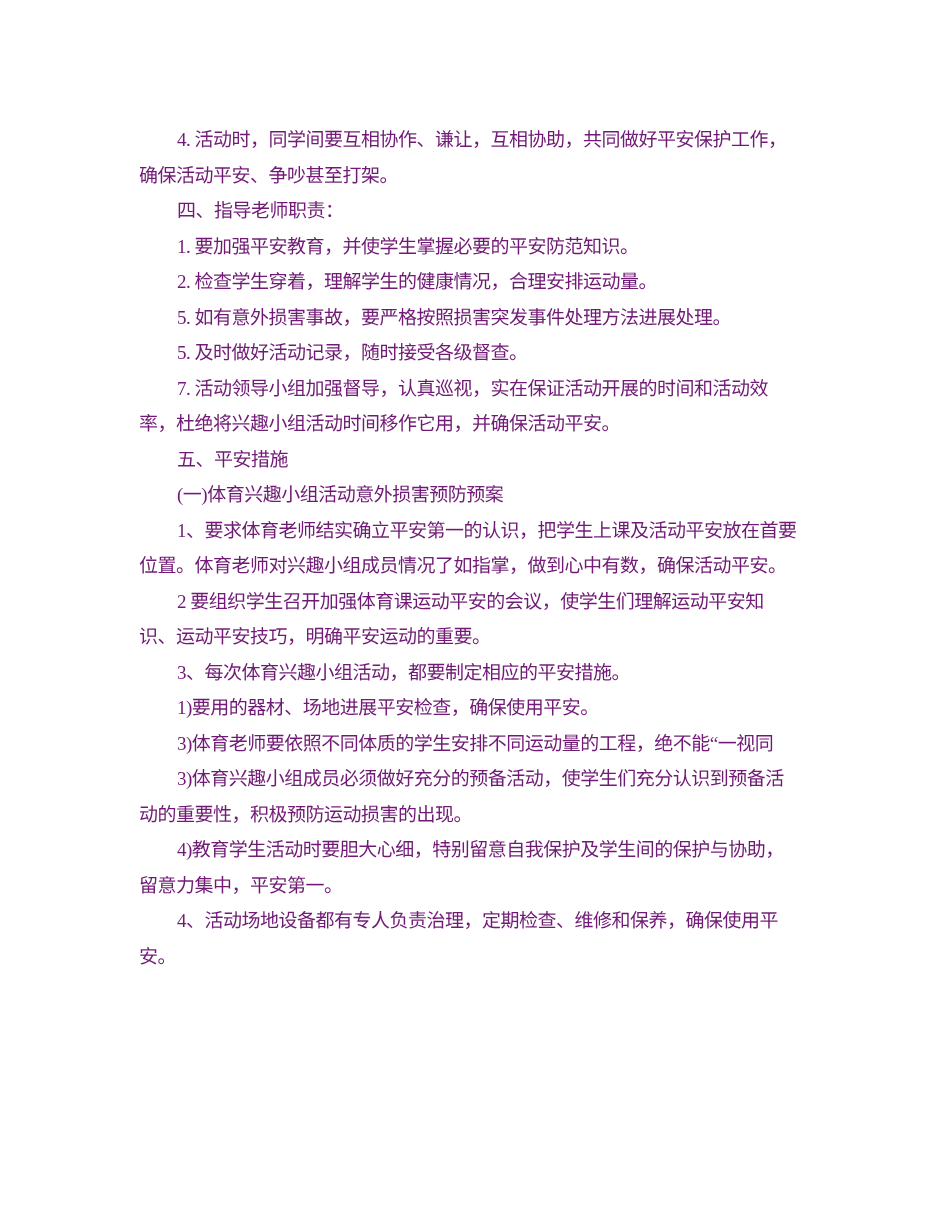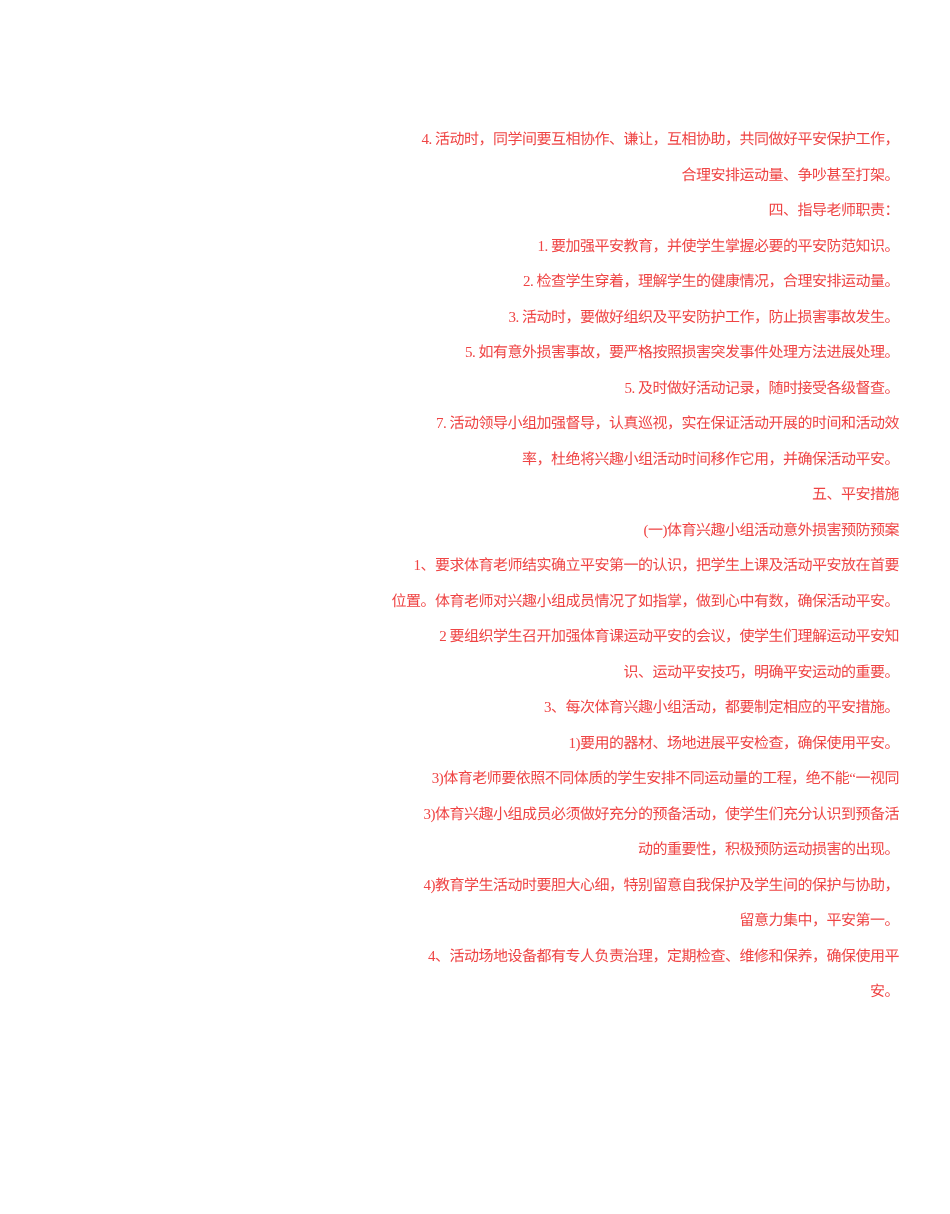"4. 活动时，同学间要互相协作、谦让，互相协助，共同做好平安保护工作，" .line { color: #ef4444 -> #701a75; font-size: 15px -> 19px; text-align: right -> left }
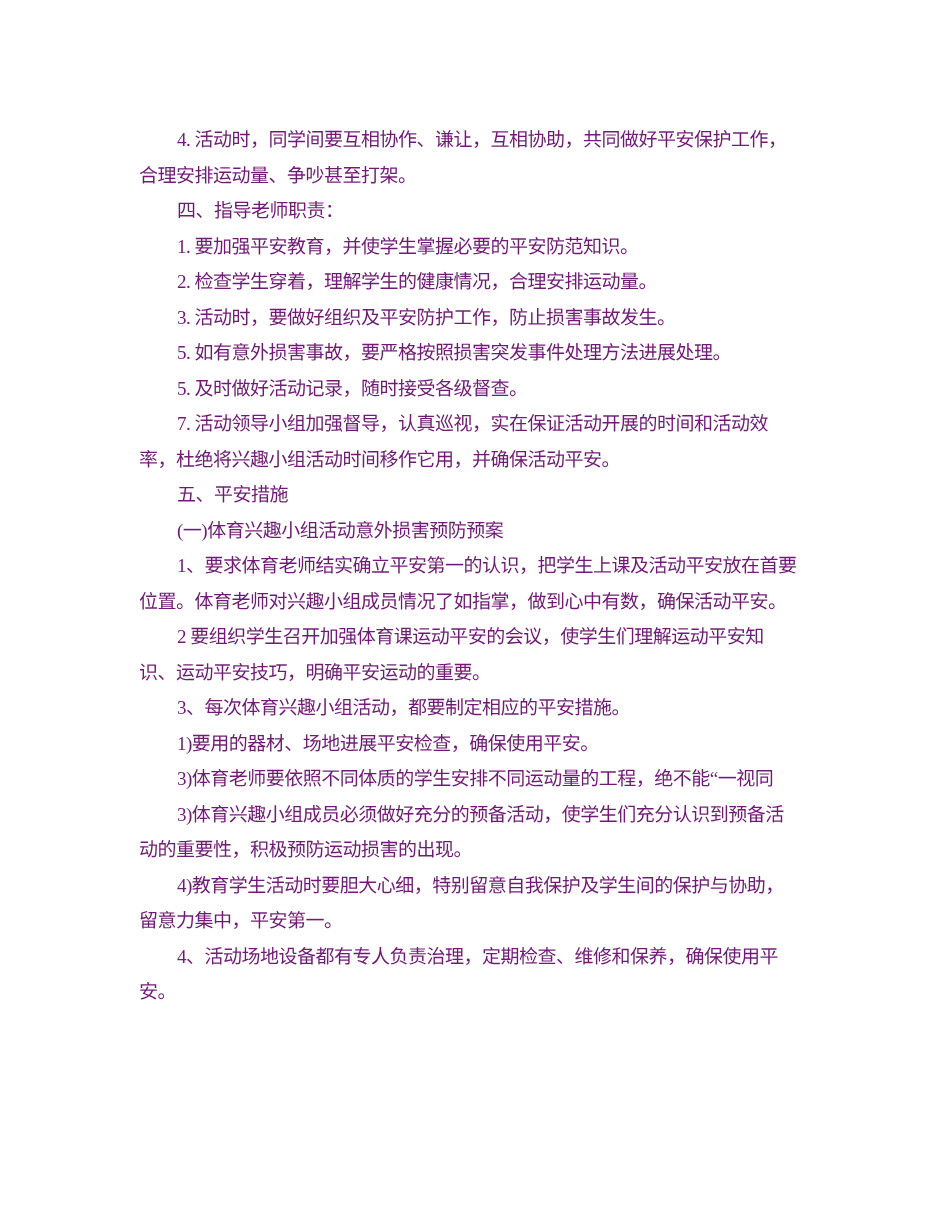"合理安排运动量、争吵甚至打架。" div.line { text: 合理安排运动量 -> 确保活动平安 }
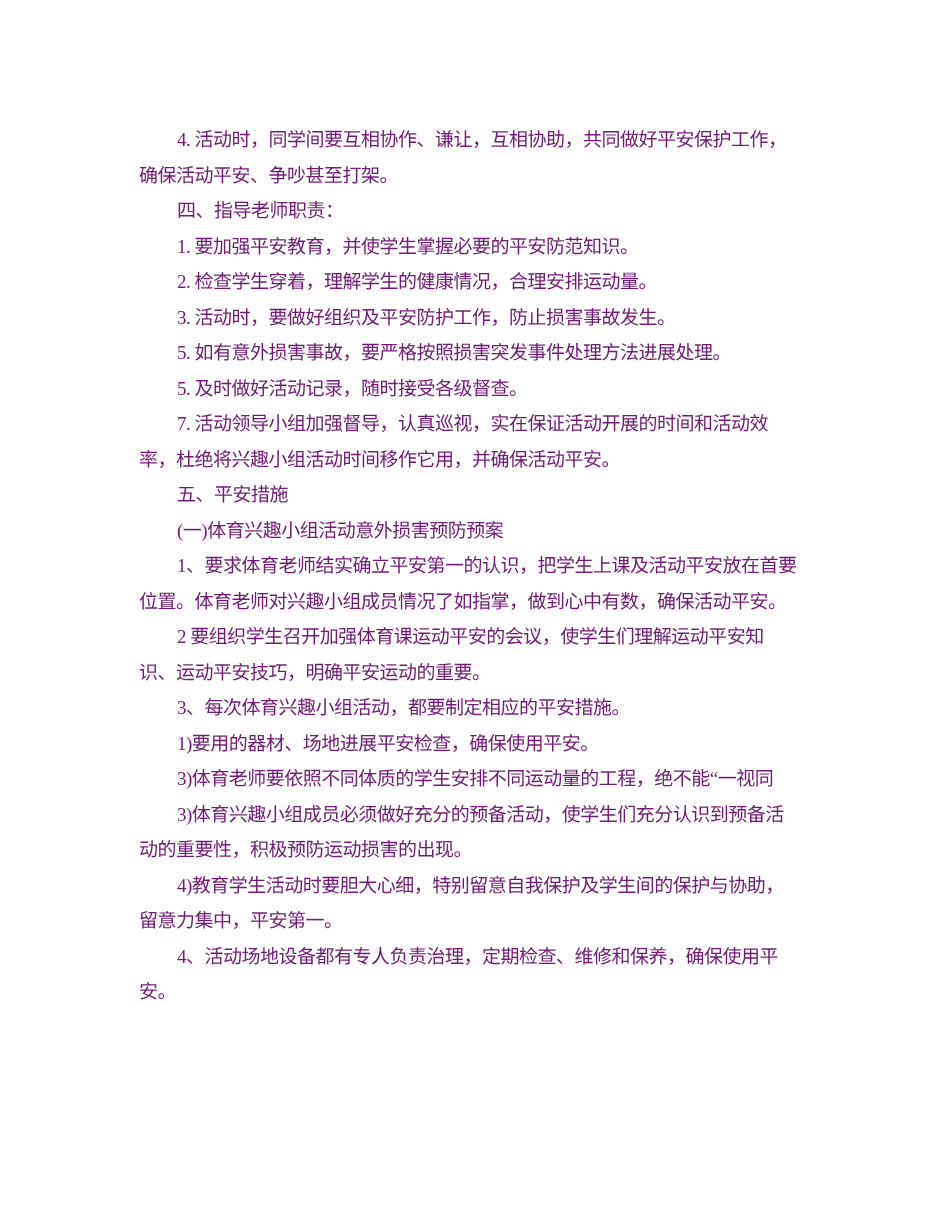"3. 活动时，要做好组织及平安防护工作，防止损害事故发生。" div.line { html: <div>3. 活动时，要做好组织及平安防护工作，防止损害事故发生。</div> -> none }
